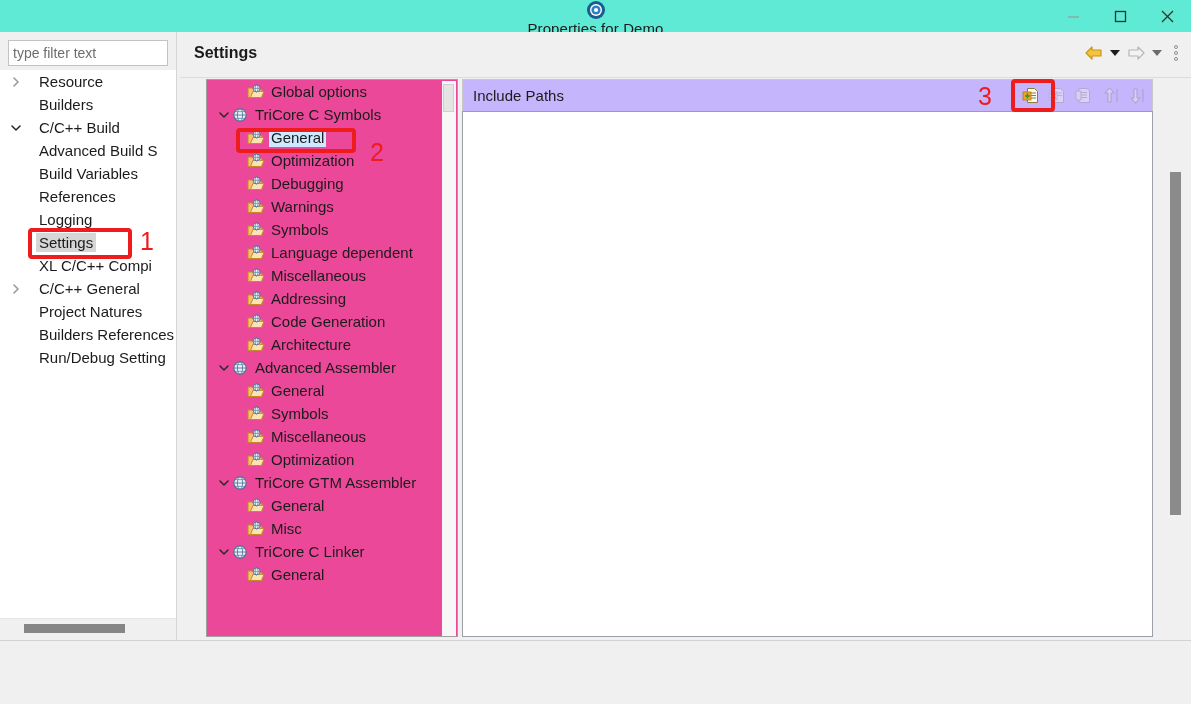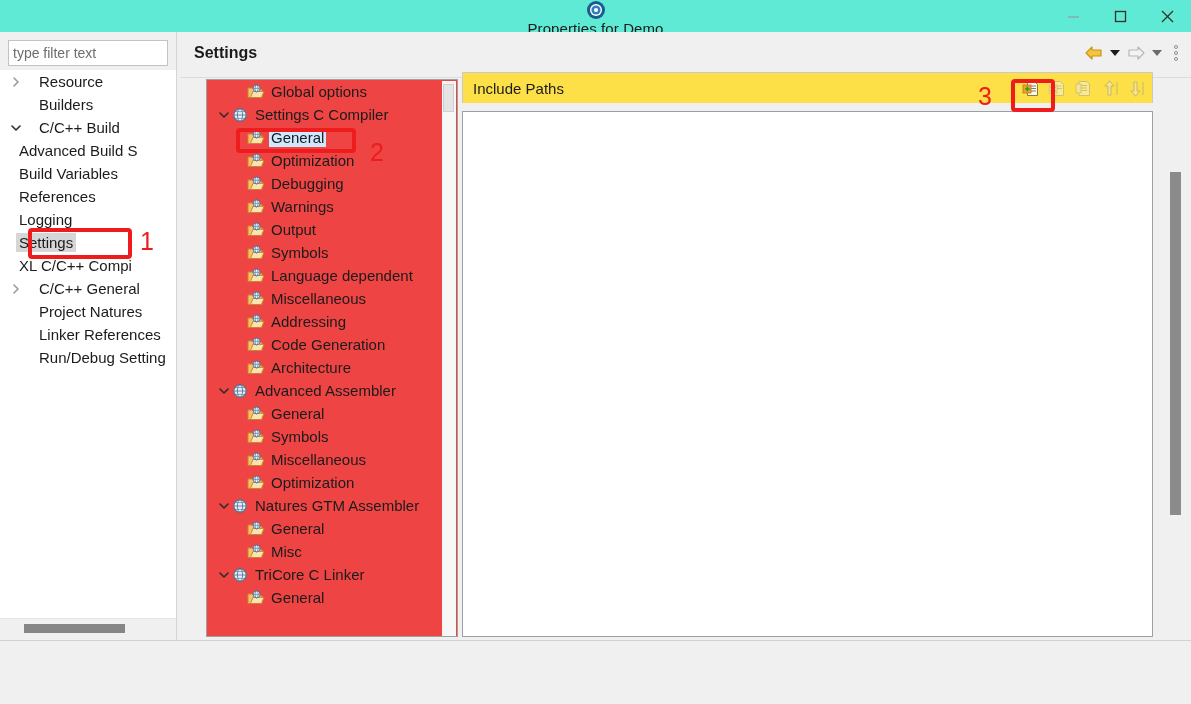"Global options" .midtree { background: #ef4444 -> #ec4899 }
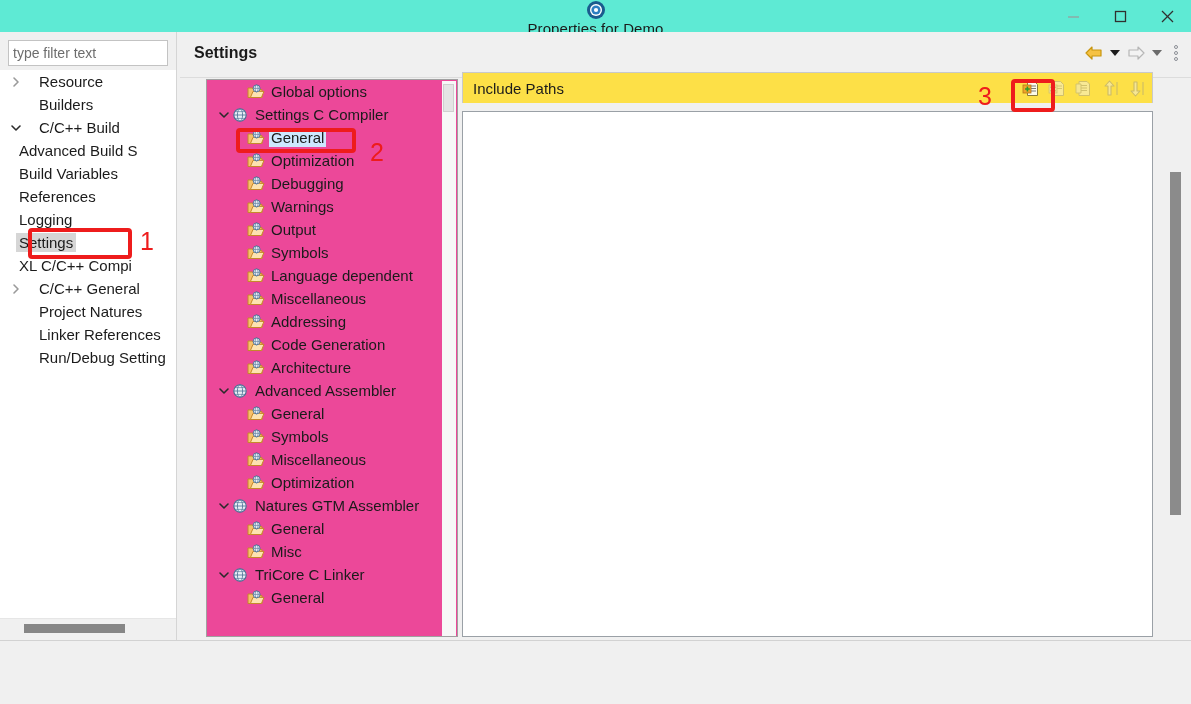"Include Paths" .ip-head { background: #fde047 -> #c4b5fd; height: 31px -> 39px; top: 72px -> 79px }
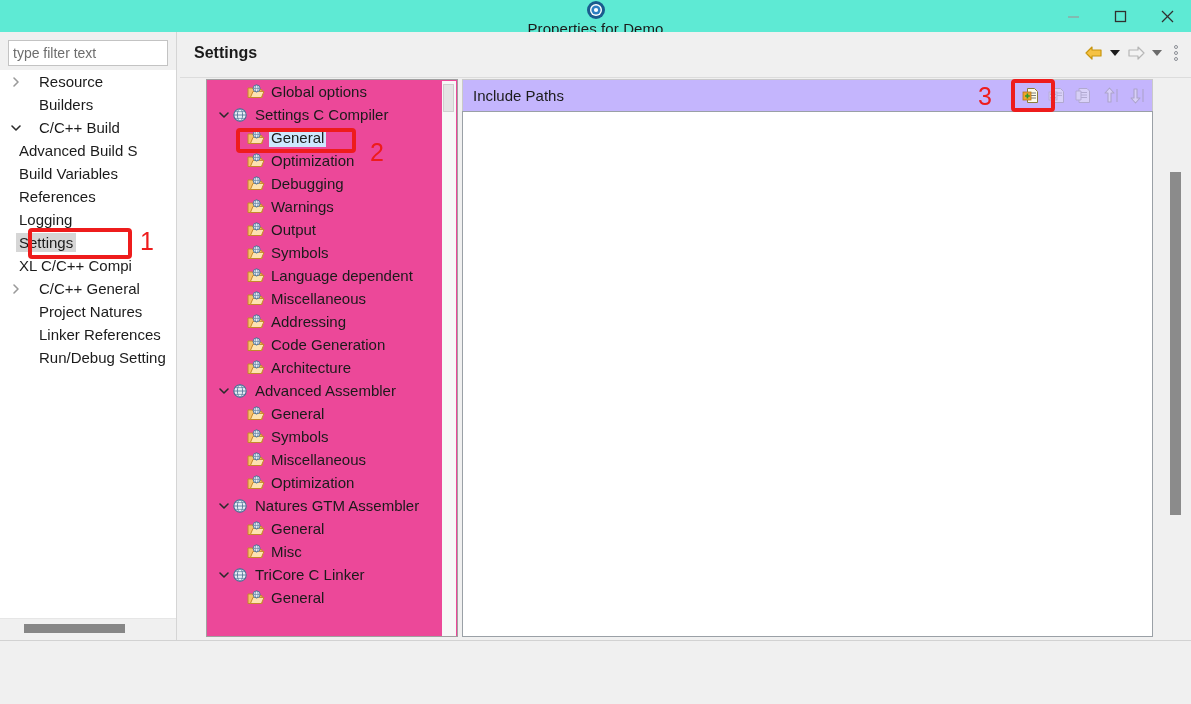"Settings C Compiler" span.mt-label { text: Settings C Compiler -> TriCore C Symbols }
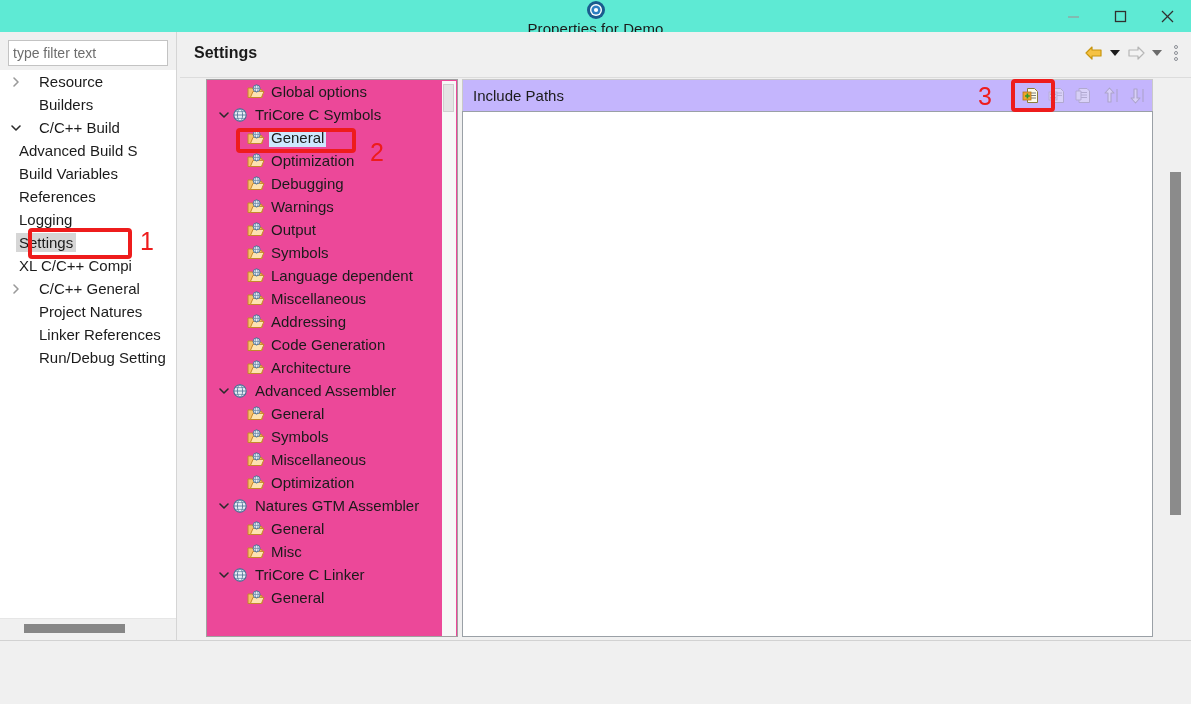"Advanced Build S" .lt-ind-1 { padding-left: 16px -> 36px }
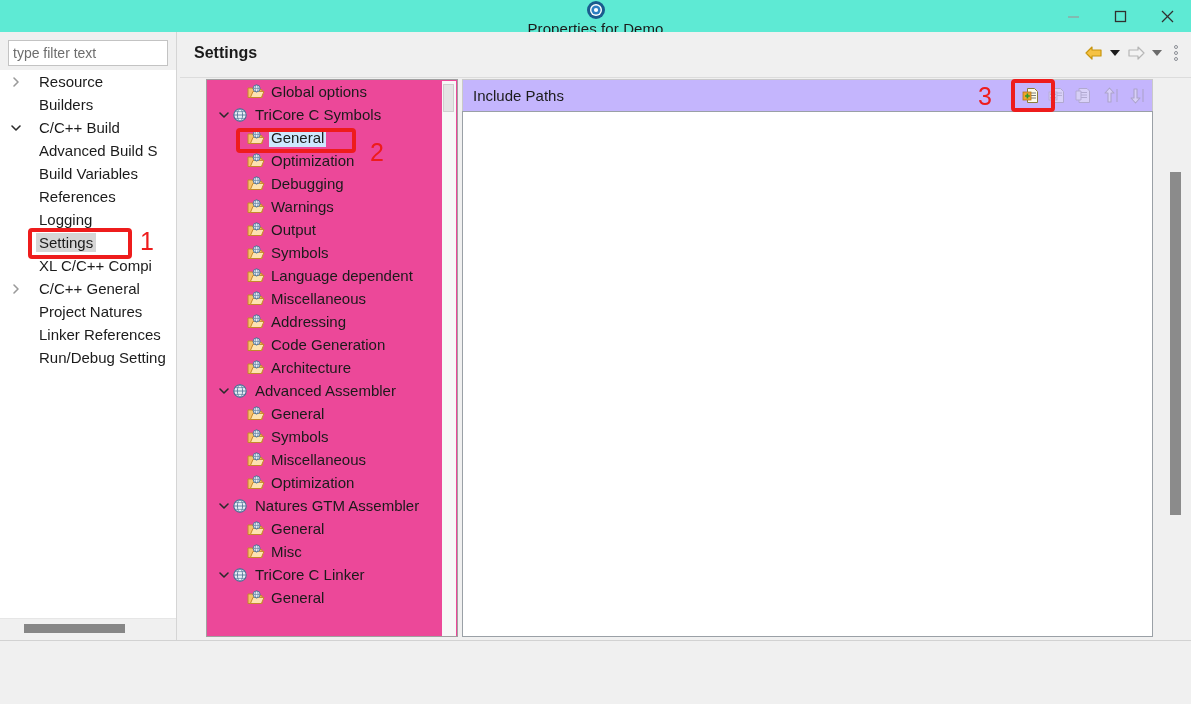"Output" div.mt-row { html: <div> <span></span> <span><svg> <path></path> <path></path> <circle></circle> <ellipse></ellipse> <line></line> </svg></span> <span>Output</span> </div> -> none }
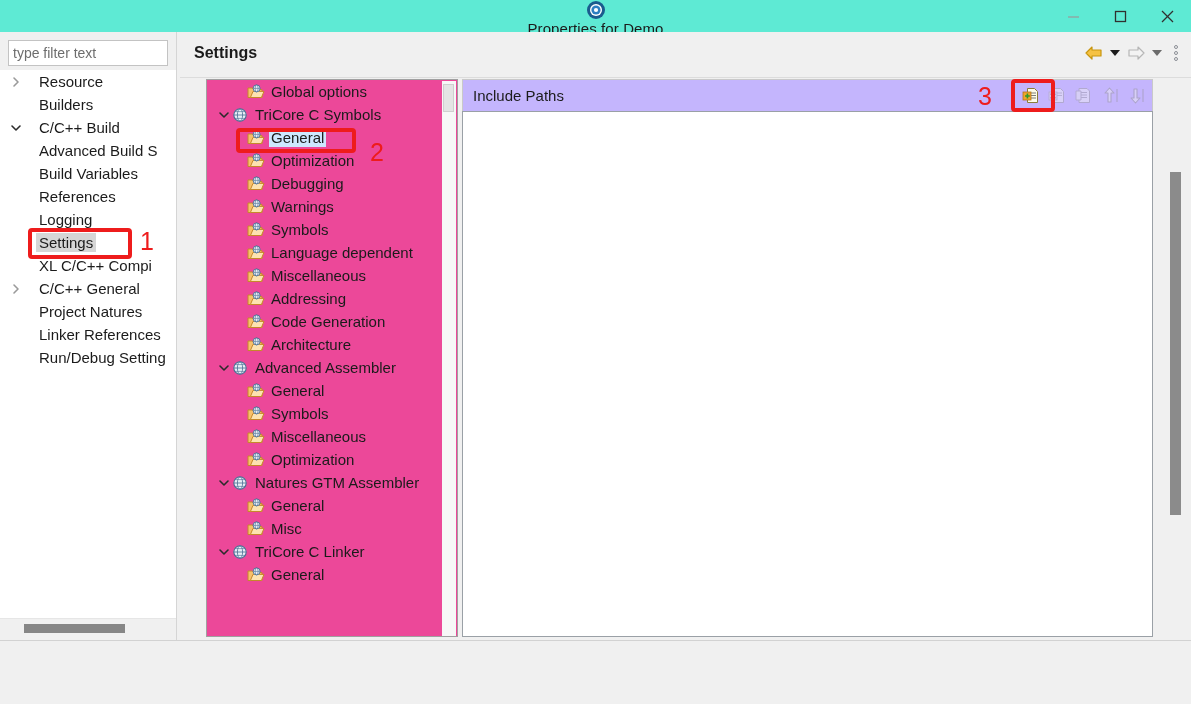"Linker References" span.lt-label { text: Linker -> Builders }
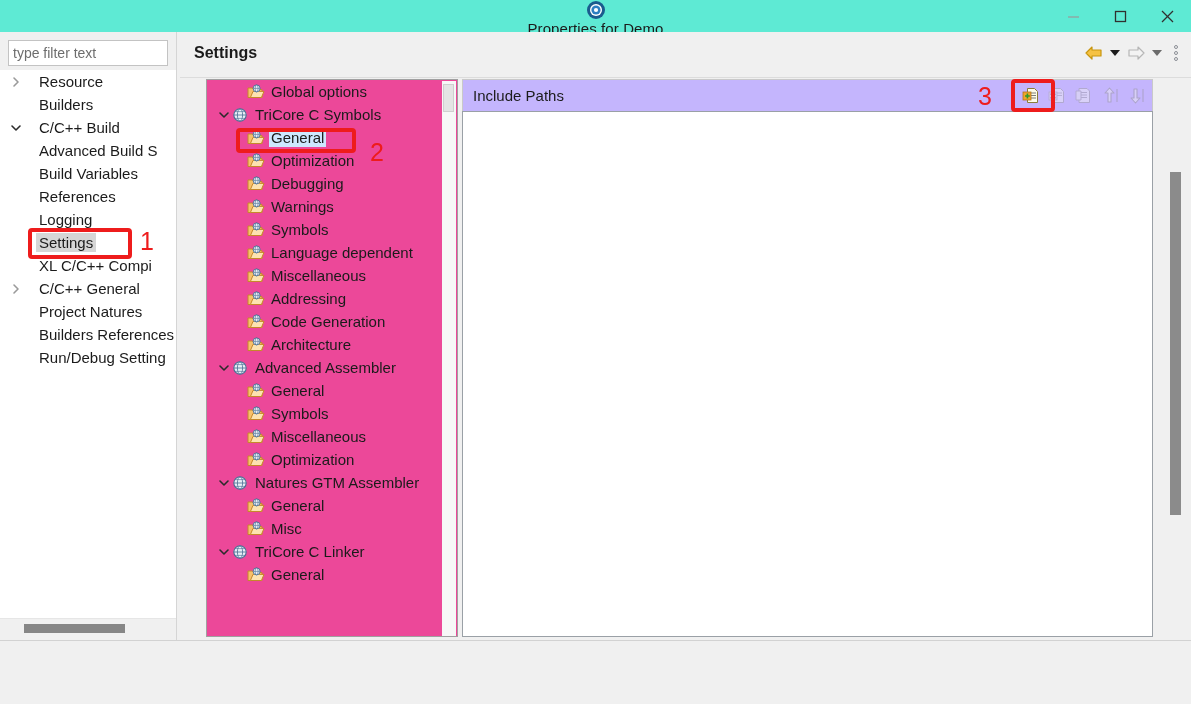"Natures GTM Assembler" span.mt-label { text: Natures -> TriCore }
